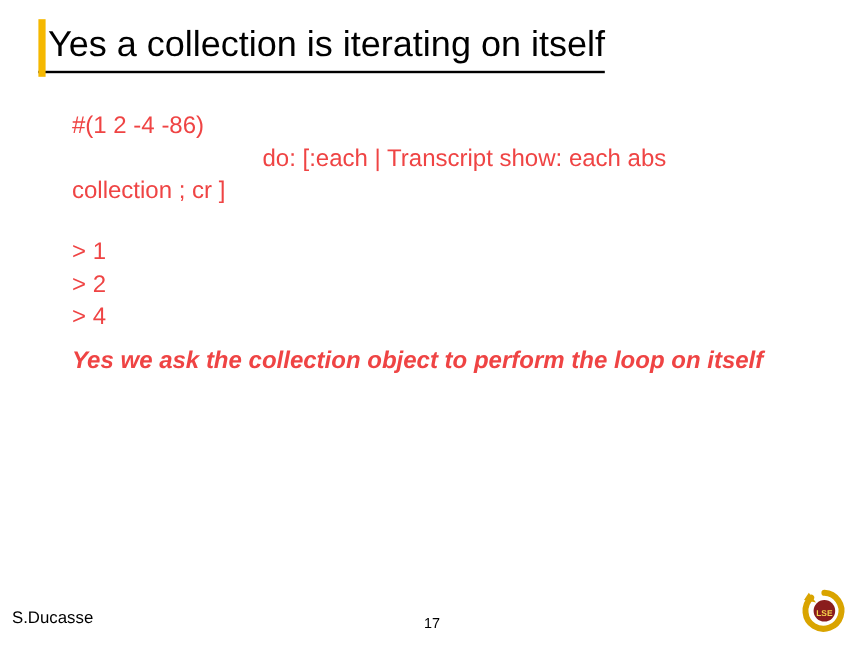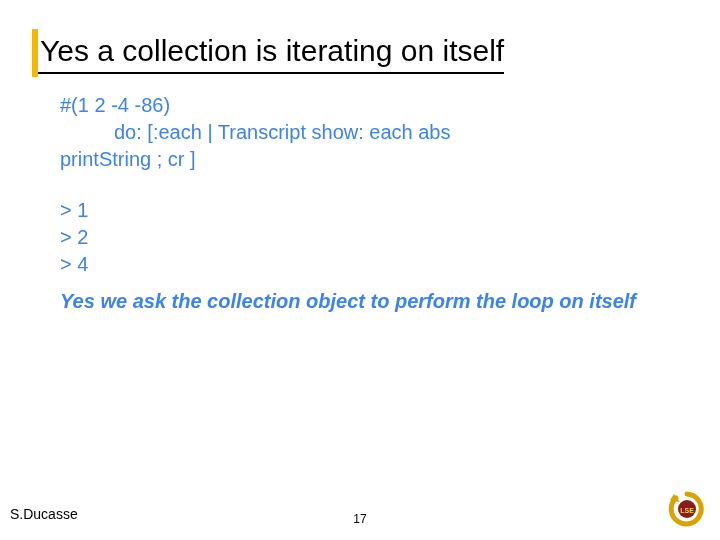"Yes a collection is iterating" .title-wrap { margin-top: 13px -> none }
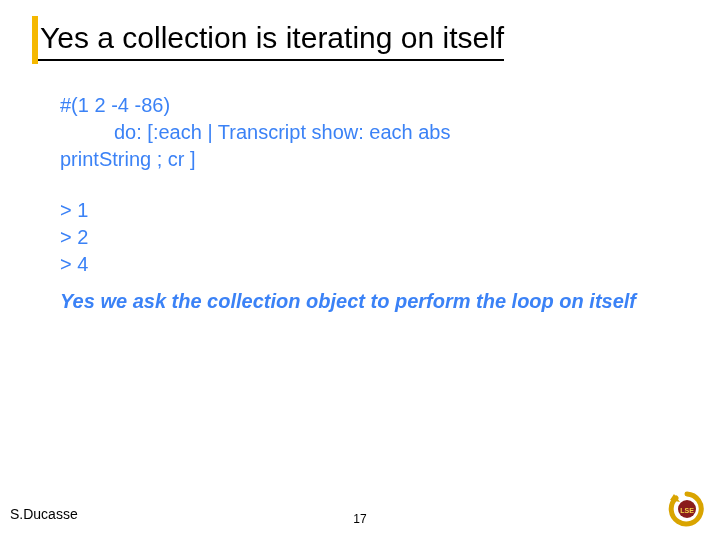"#(1 2 -4 -86)" .content { color: #3b82f6 -> #ef4444 }
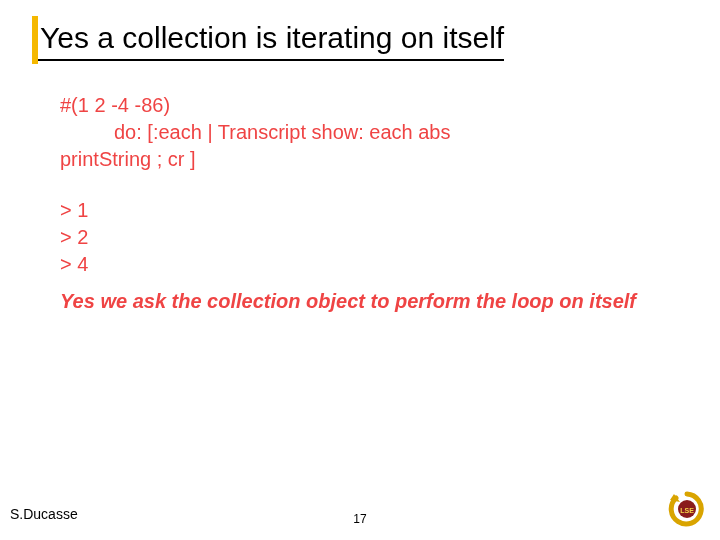"do: [:each | Transcript show:" .code-line2 { text-align: none -> center }
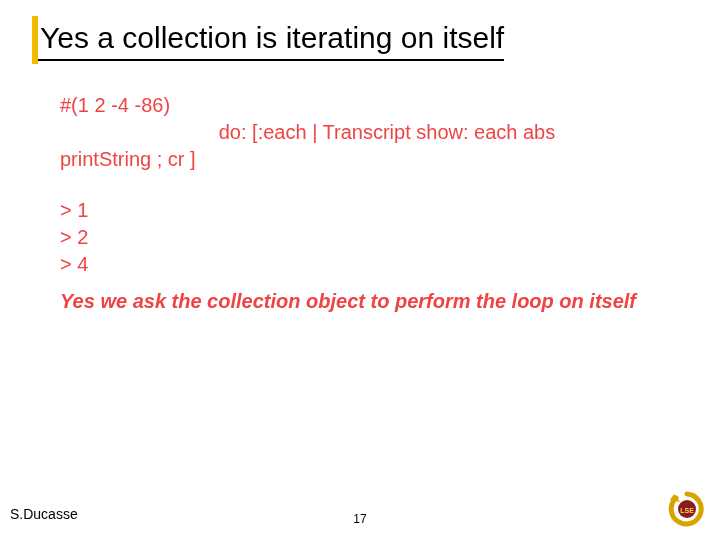"printString ; cr ]" div.code-line3 { text: printString -> collection }
